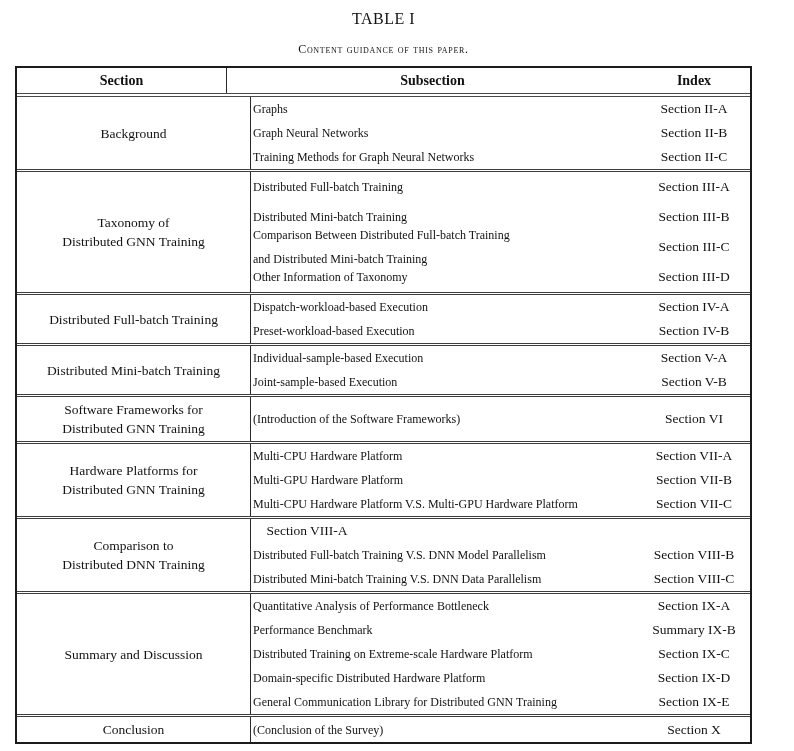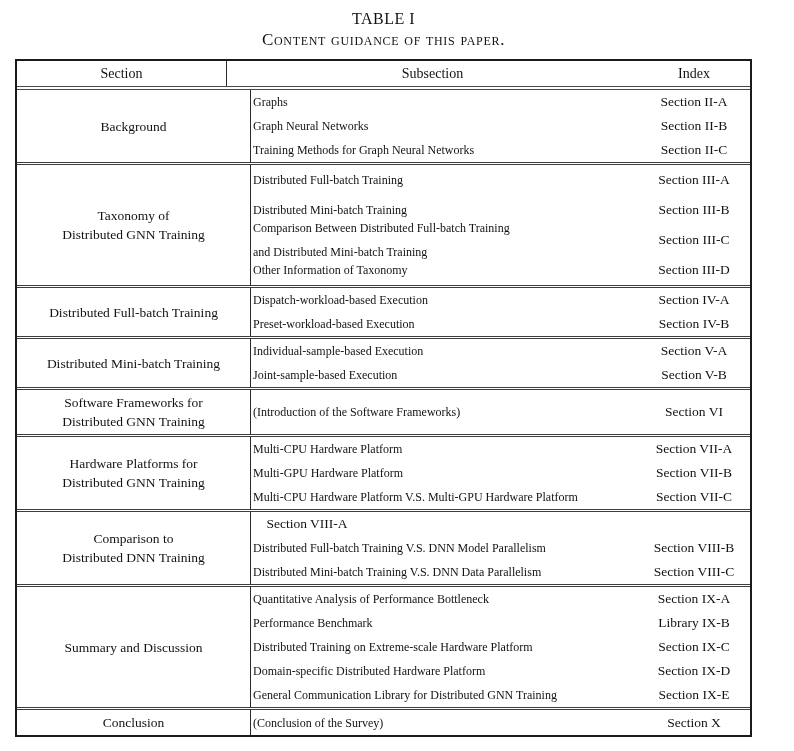"Content guidance of this paper." .caption-sub { font-size: 17px -> 12px; margin-top: 2px -> 14px }
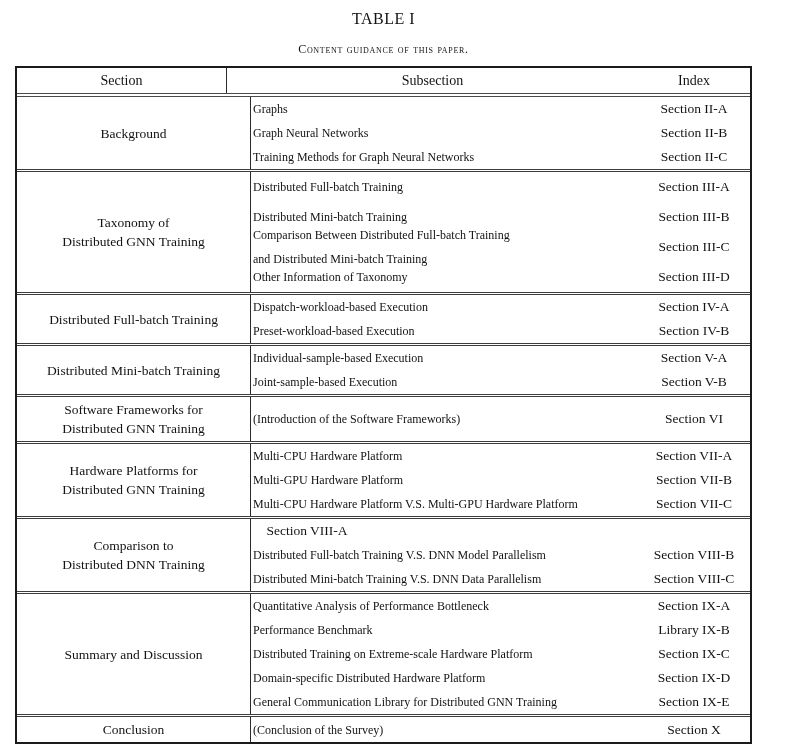"Section" .hcell { font-weight: normal -> bold }
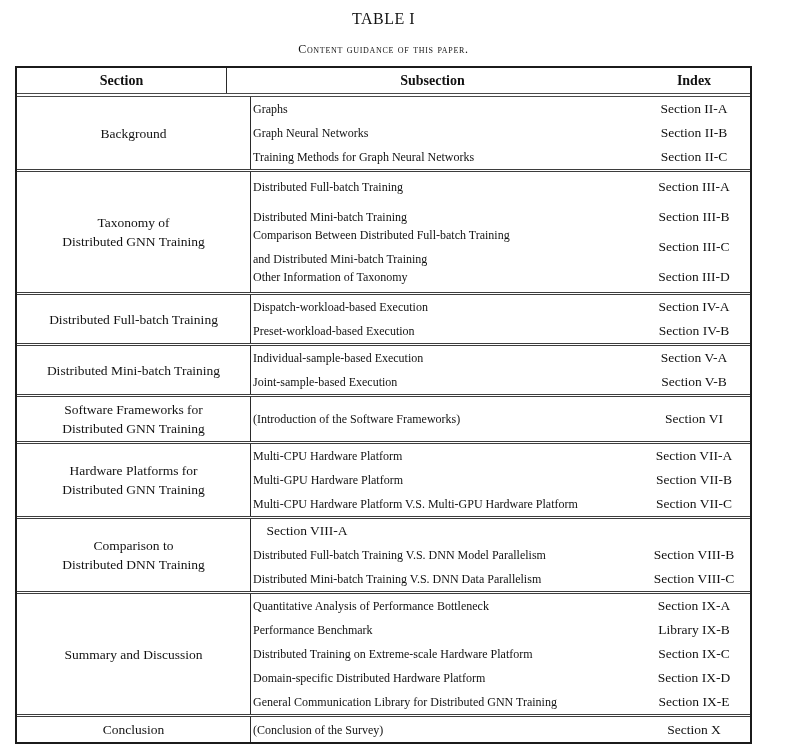"Library IX-B" div.idx-cell { text: Library -> Summary }
